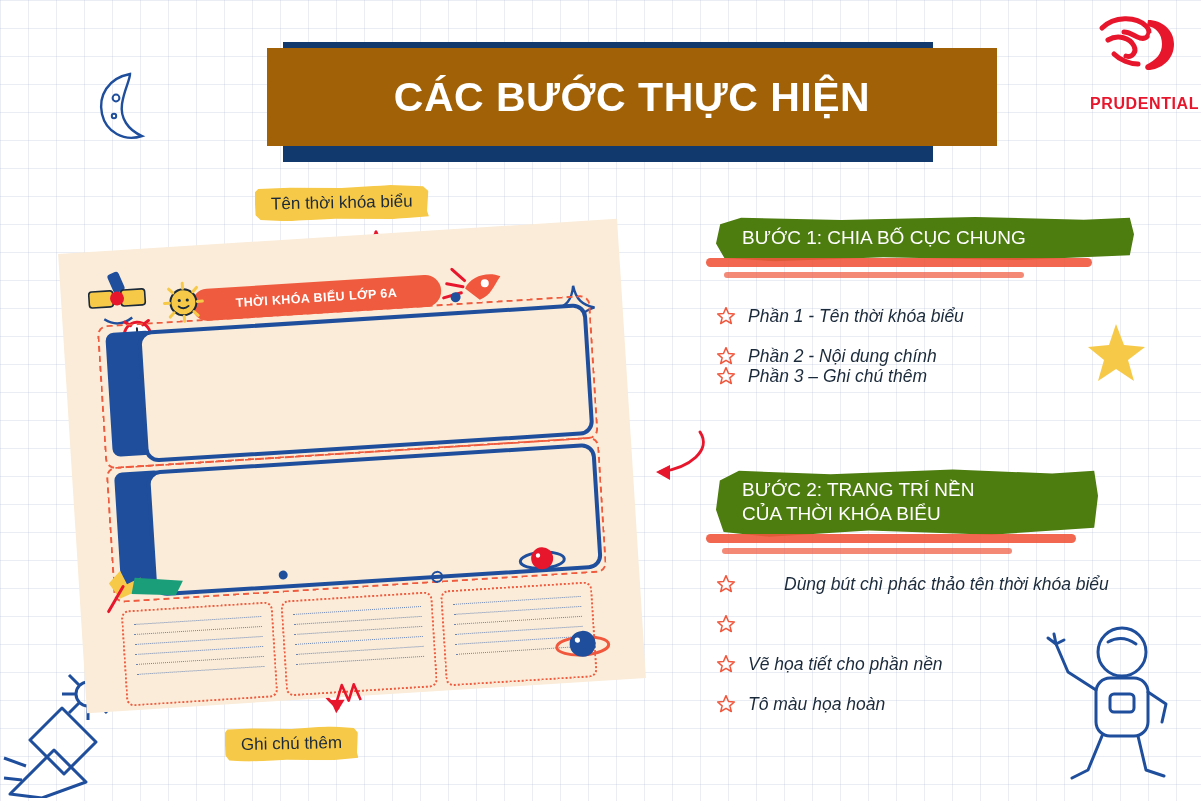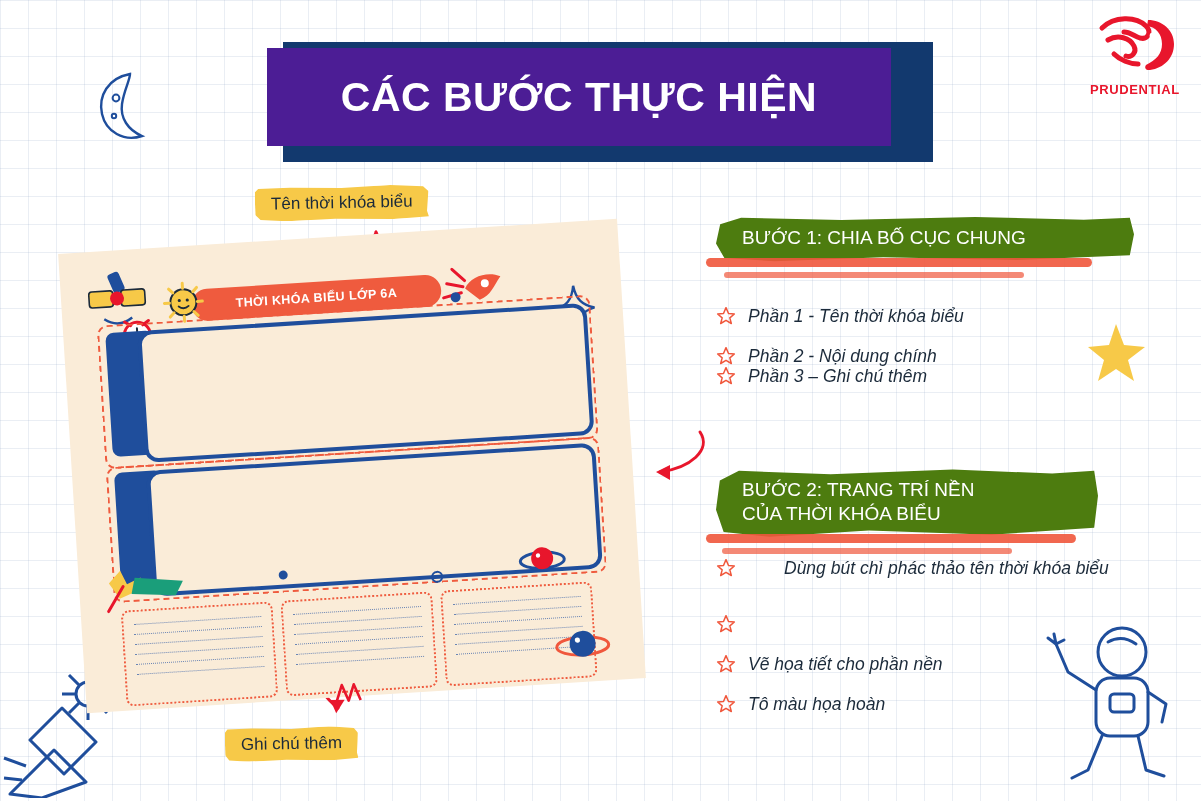"CÁC BƯỚC THỰC HIỆN" #header-banner { background: #4c1d95 -> #a16207; width: 624px -> 730px }
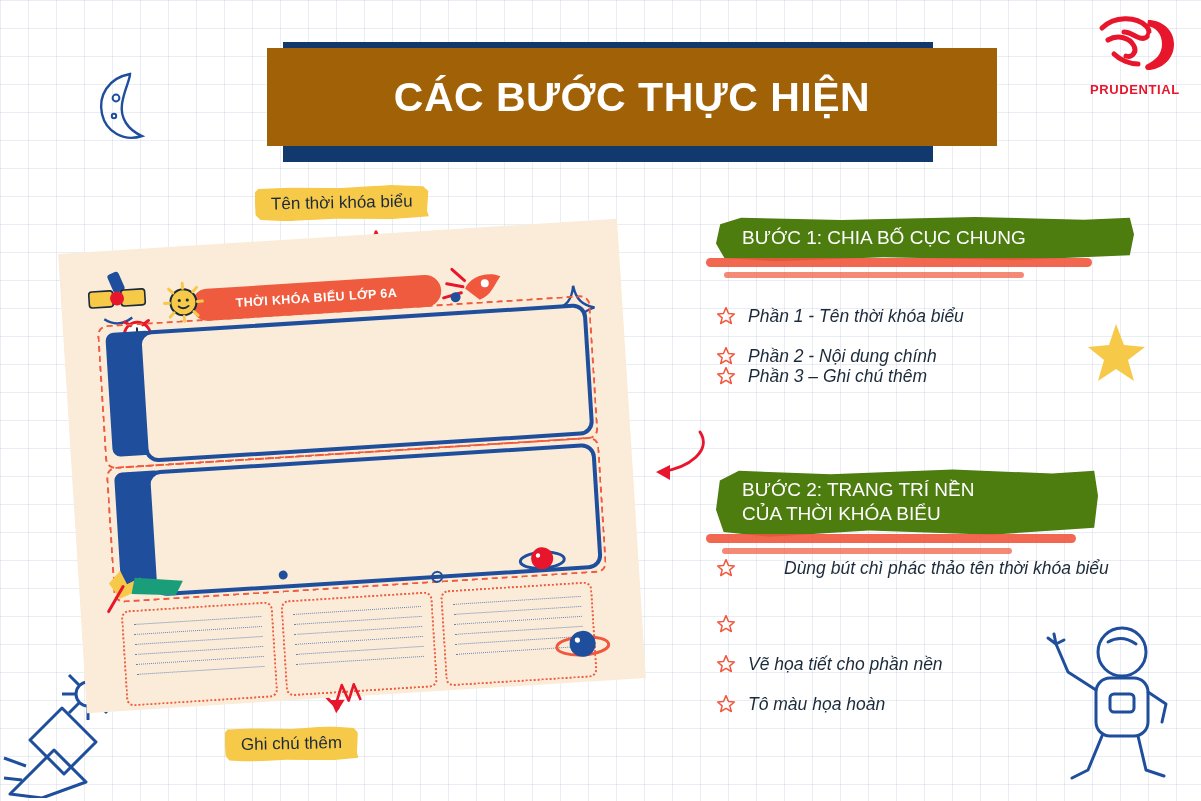"PRUDENTIAL" #logo-word { font-size: 13px -> 16px; text-align: left -> center; top: 68px -> 81px }
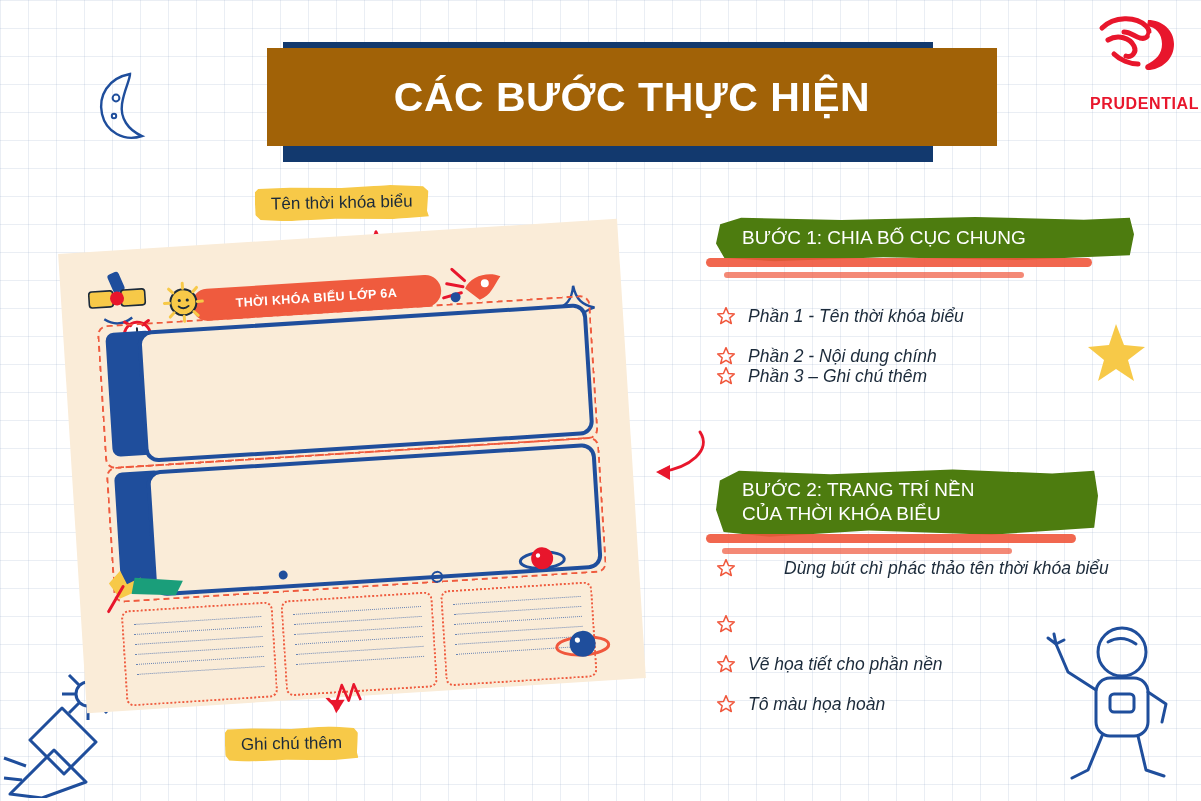"Dùng bút chì phác thảo" div.bullet-row { top: 558px -> 574px }
